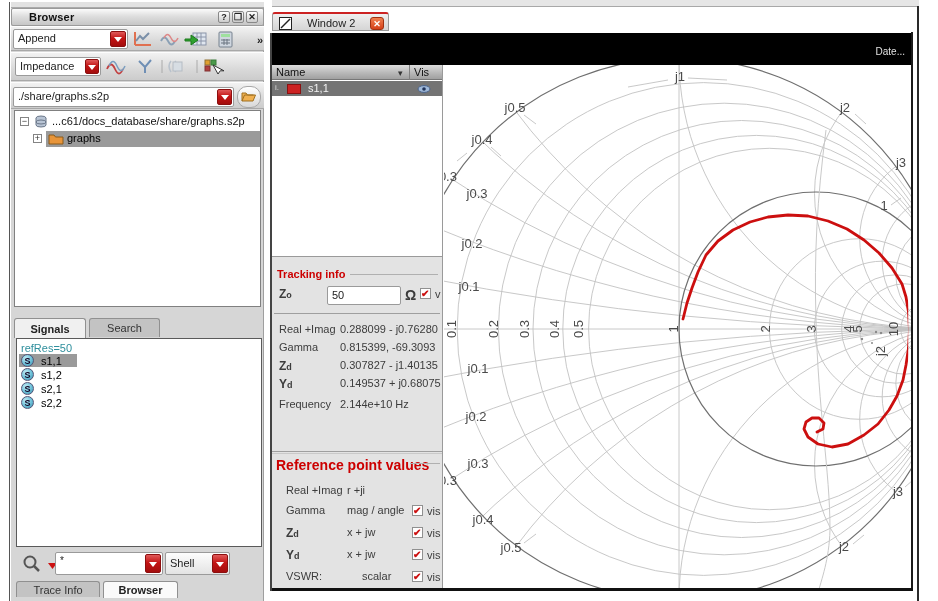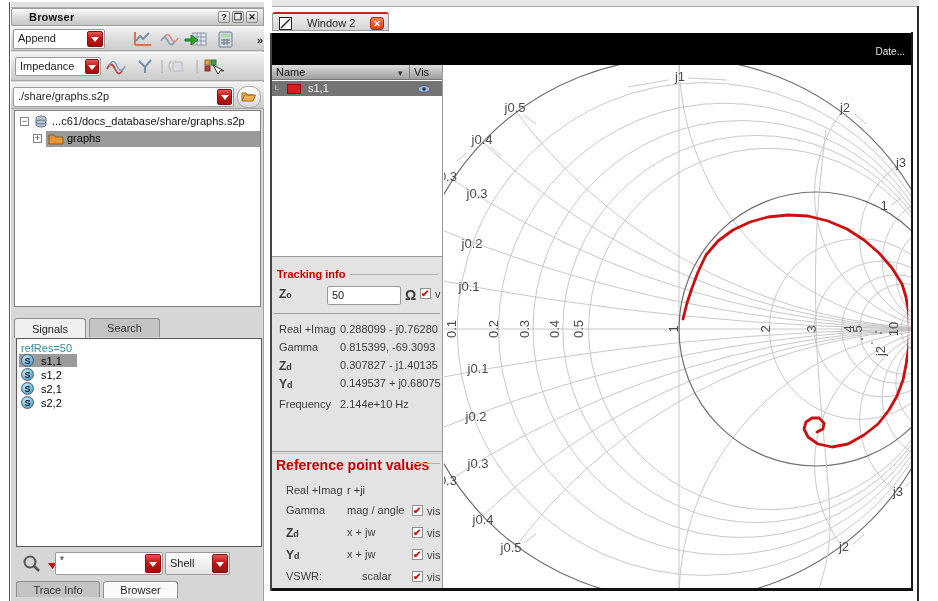"Append" div.combo { width: 92px -> 115px }
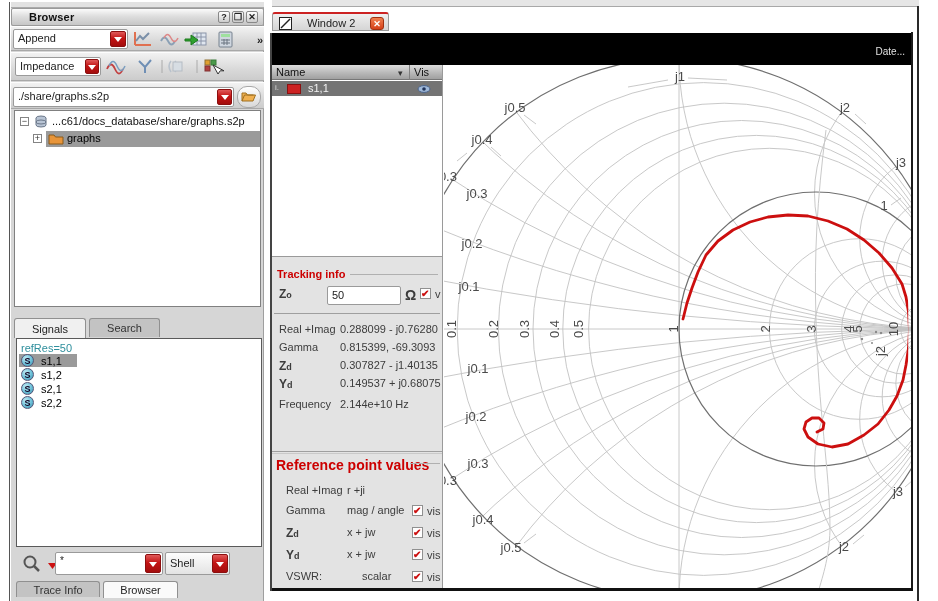"Signals" .tab.on { font-weight: none -> bold }
